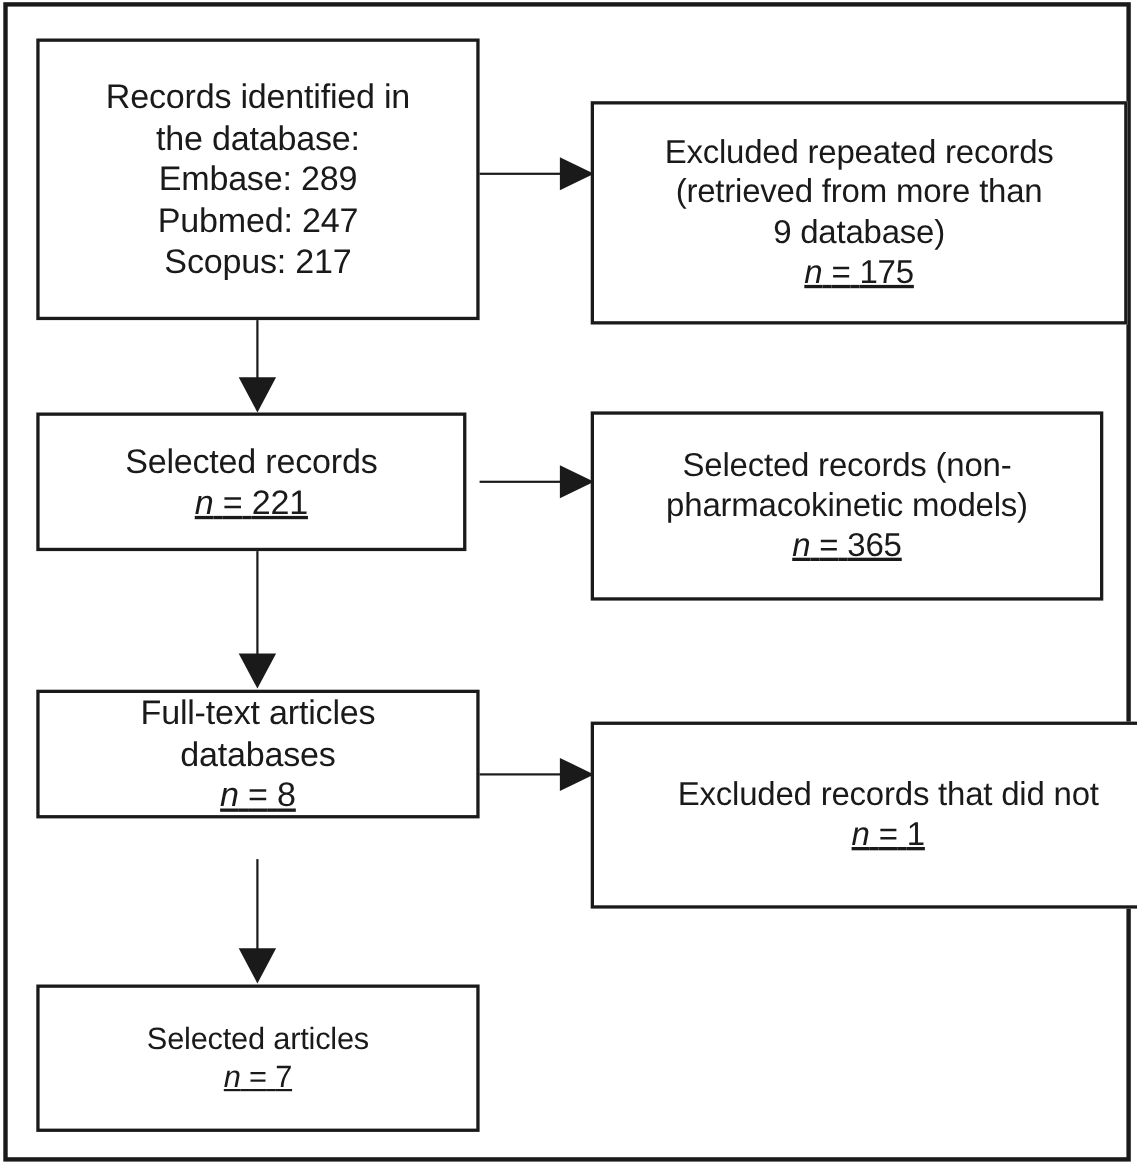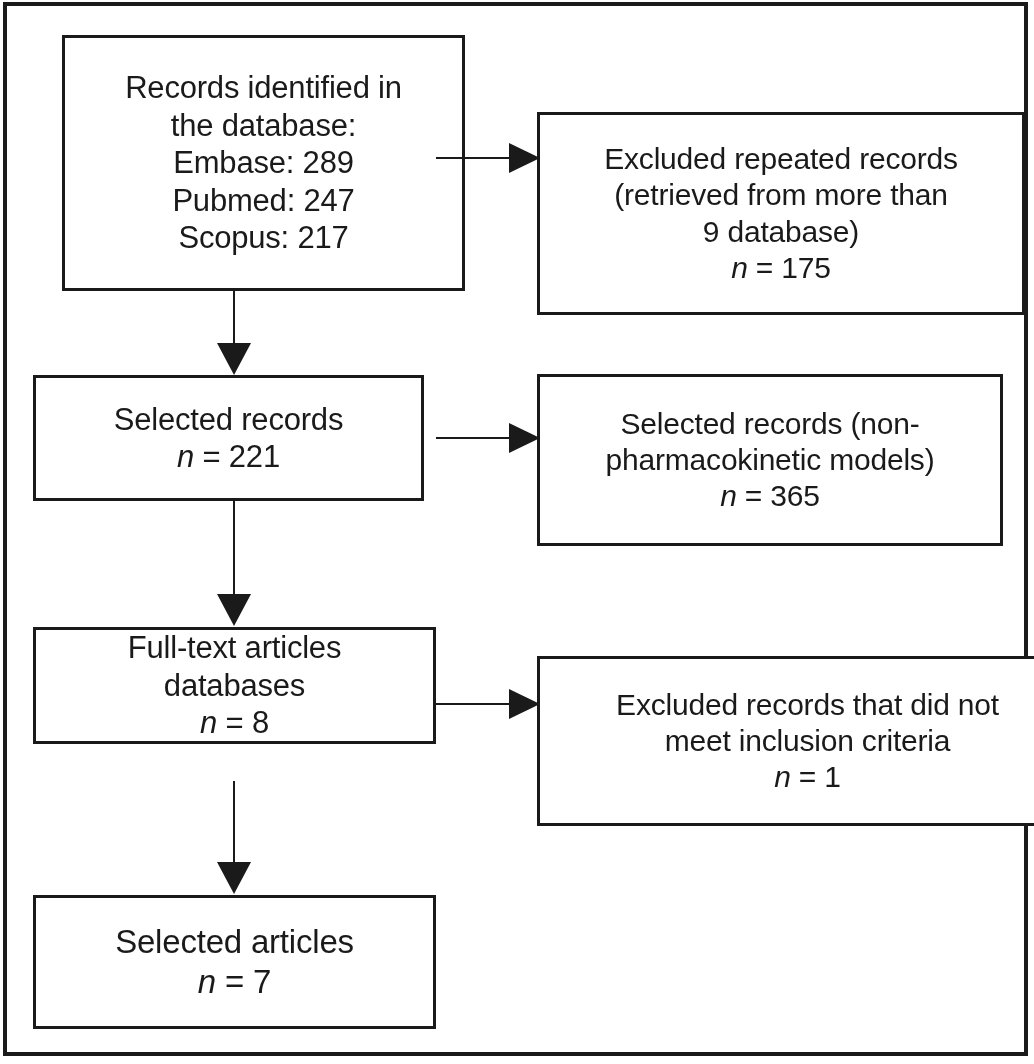"Records identified in" #box-records-identified { margin-left: 29px -> none }
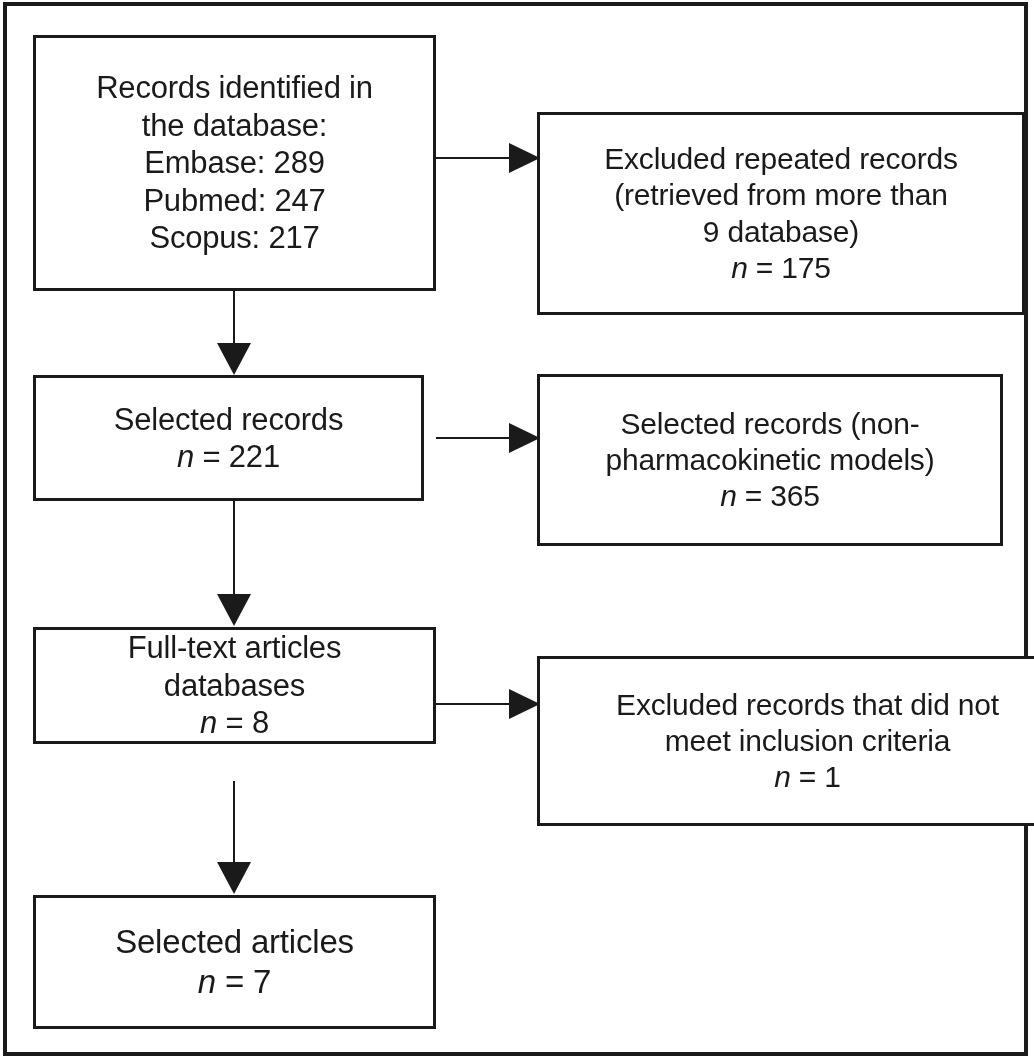"Excluded repeated records" #box-excluded-repeated { margin-top: 20px -> none }
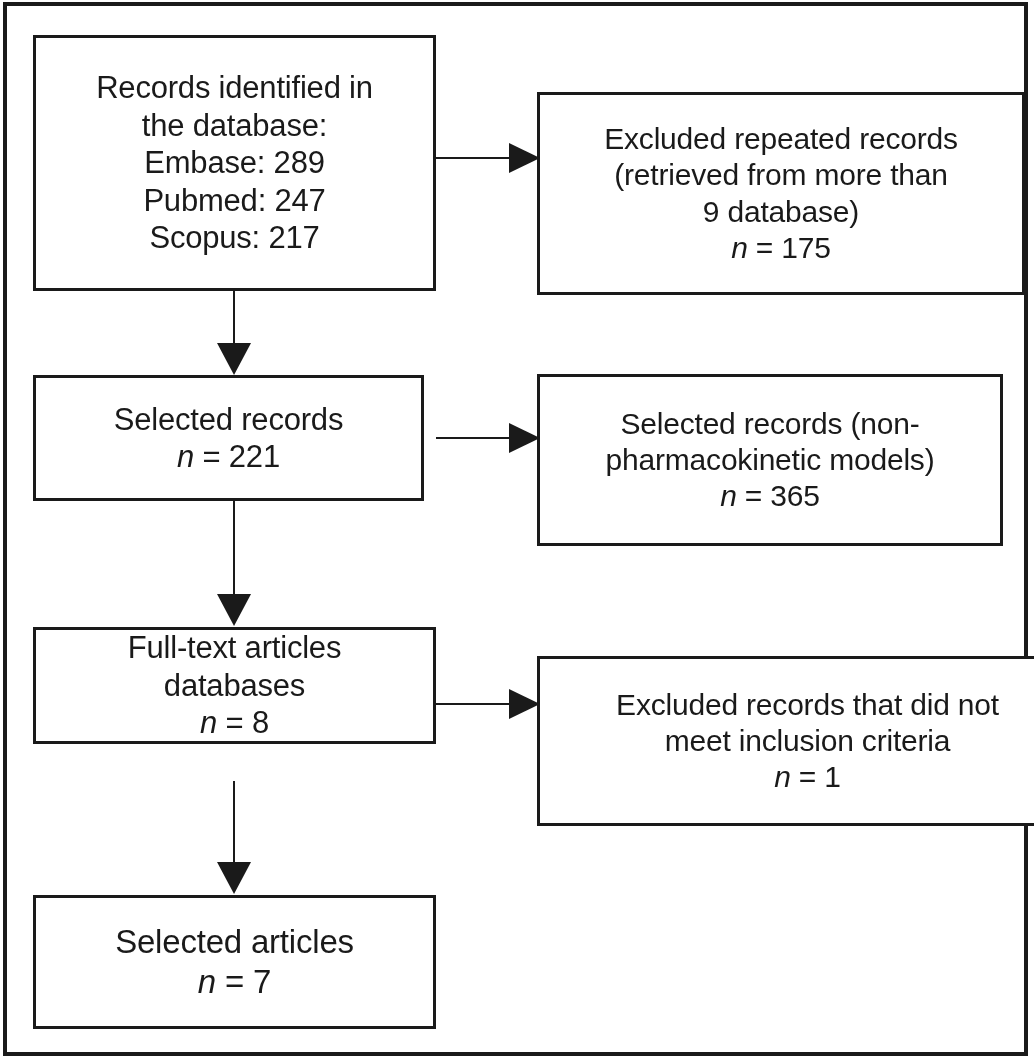"n = 175" .n-line { text-decoration: none -> underline }
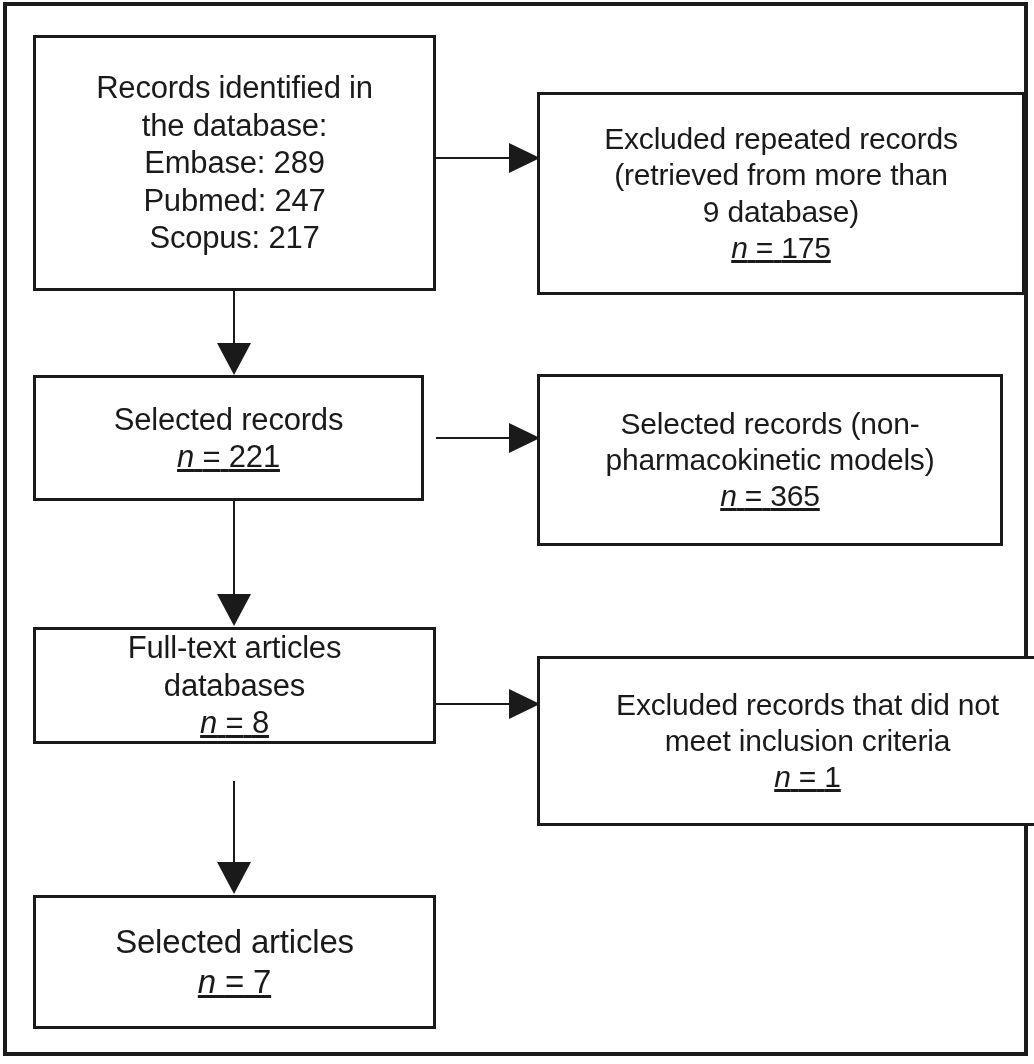"meet inclusion criteria" span.line { html: <span>meet inclusion criteria</span> -> none }
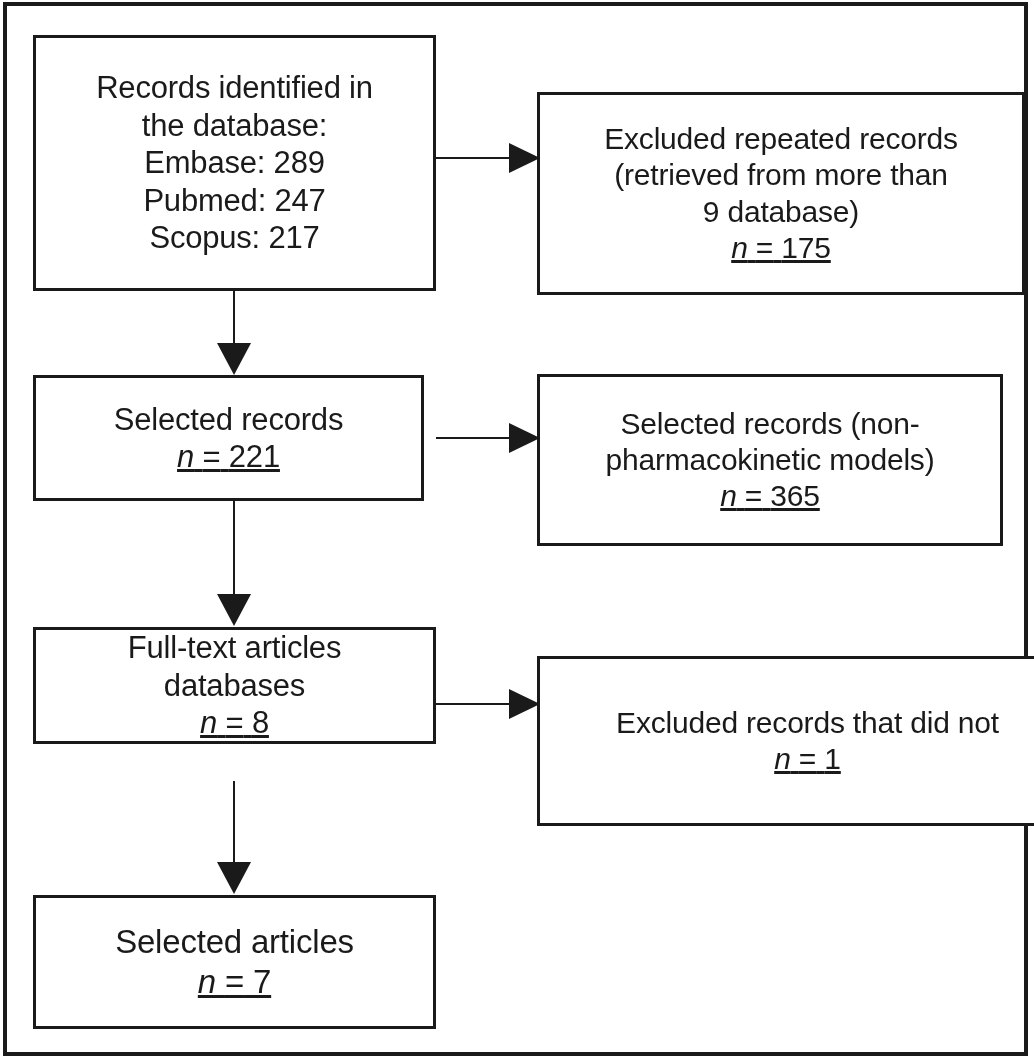"Selected articles" #box-selected-articles { font-size: 33px -> 28px }
